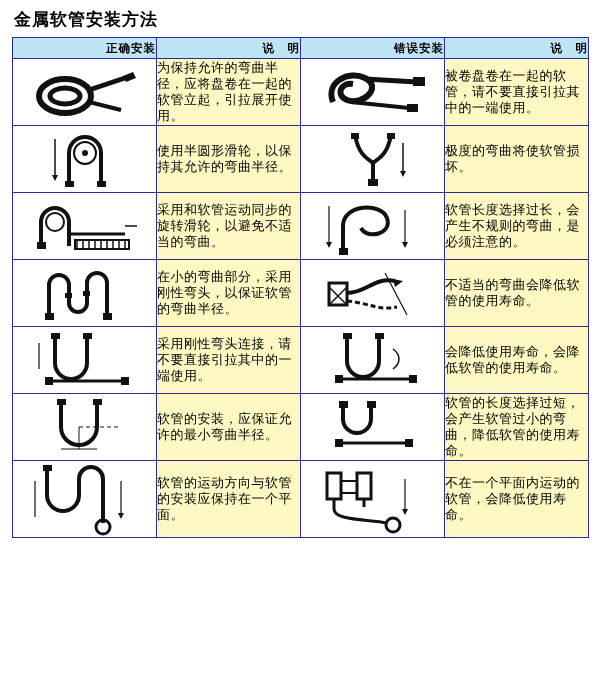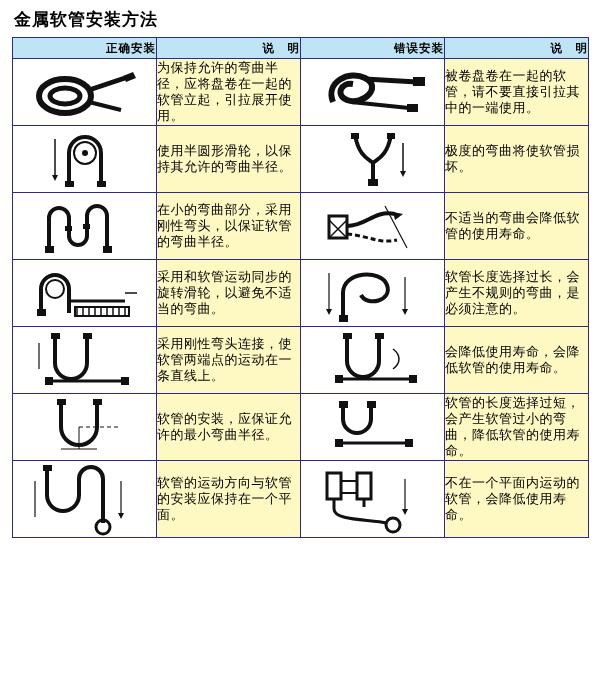"在小的弯曲部分，采用刚性弯头，以保证软管的弯曲半径。" tr { order: before "采用和软管运动同步的旋转滑轮，以避免不适当的弯曲。" -> after "采用和软管运动同步的旋转滑轮，以避免不适当的弯曲。" }
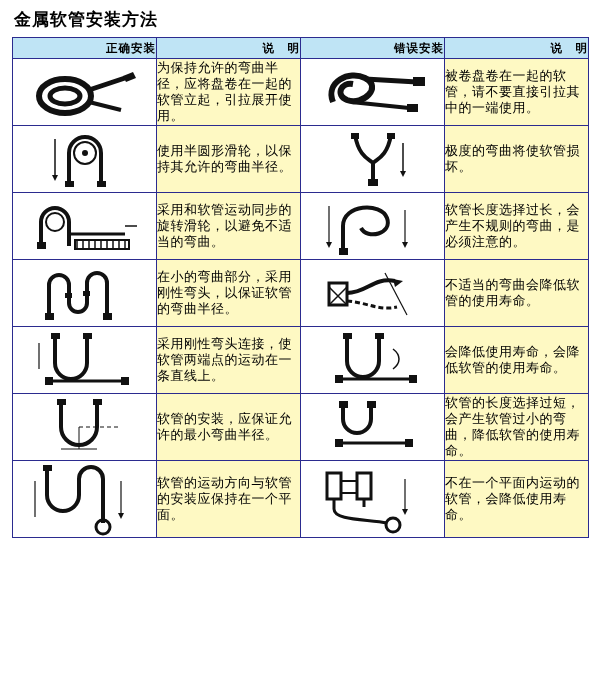"采用刚性弯头连接，使软管两端点的运动在一条直线上。" td.txt-cell { text: 使软管两端点的运动在一条直线上 -> 请不要直接引拉其中的一端使用 }
